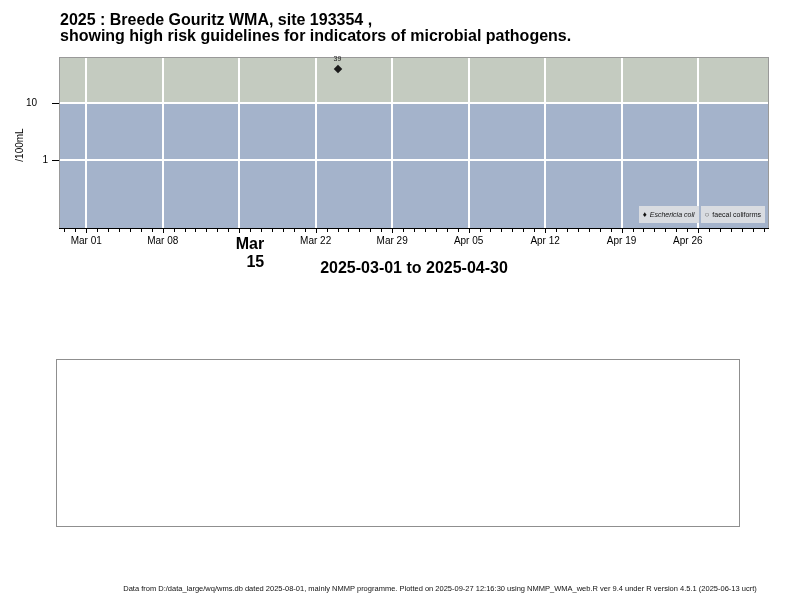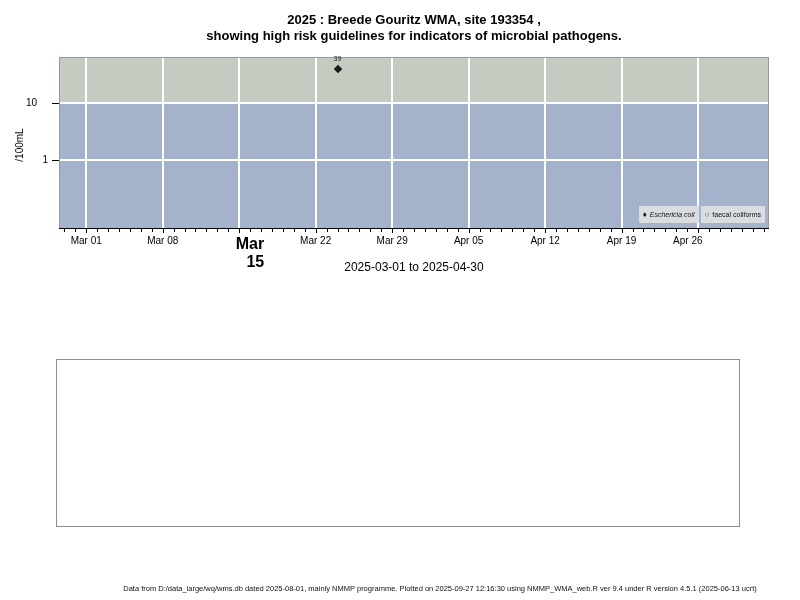"2025 : Breede Gouritz WMA," .title { font-size: 13px -> 16px; text-align: center -> none }
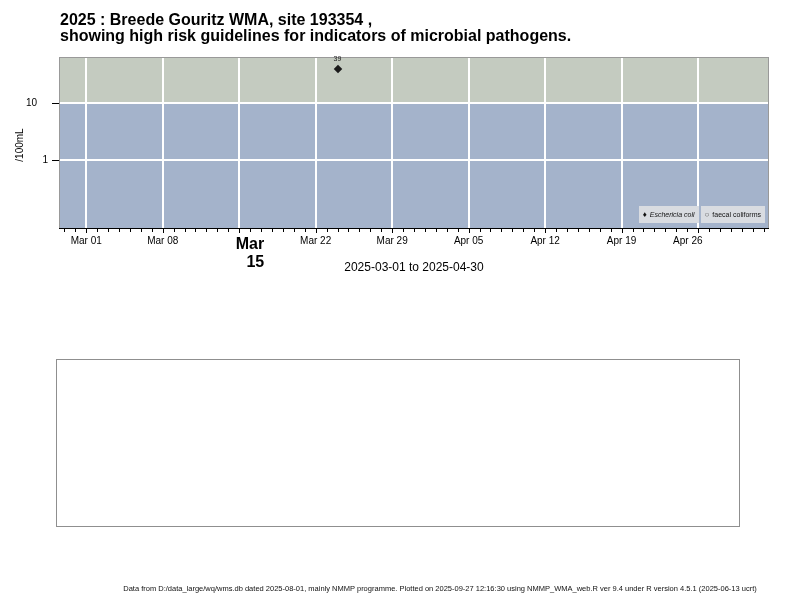"2025-03-01 to 2025-04-30" .subtitle { font-size: 12px -> 16px; font-weight: none -> bold }
